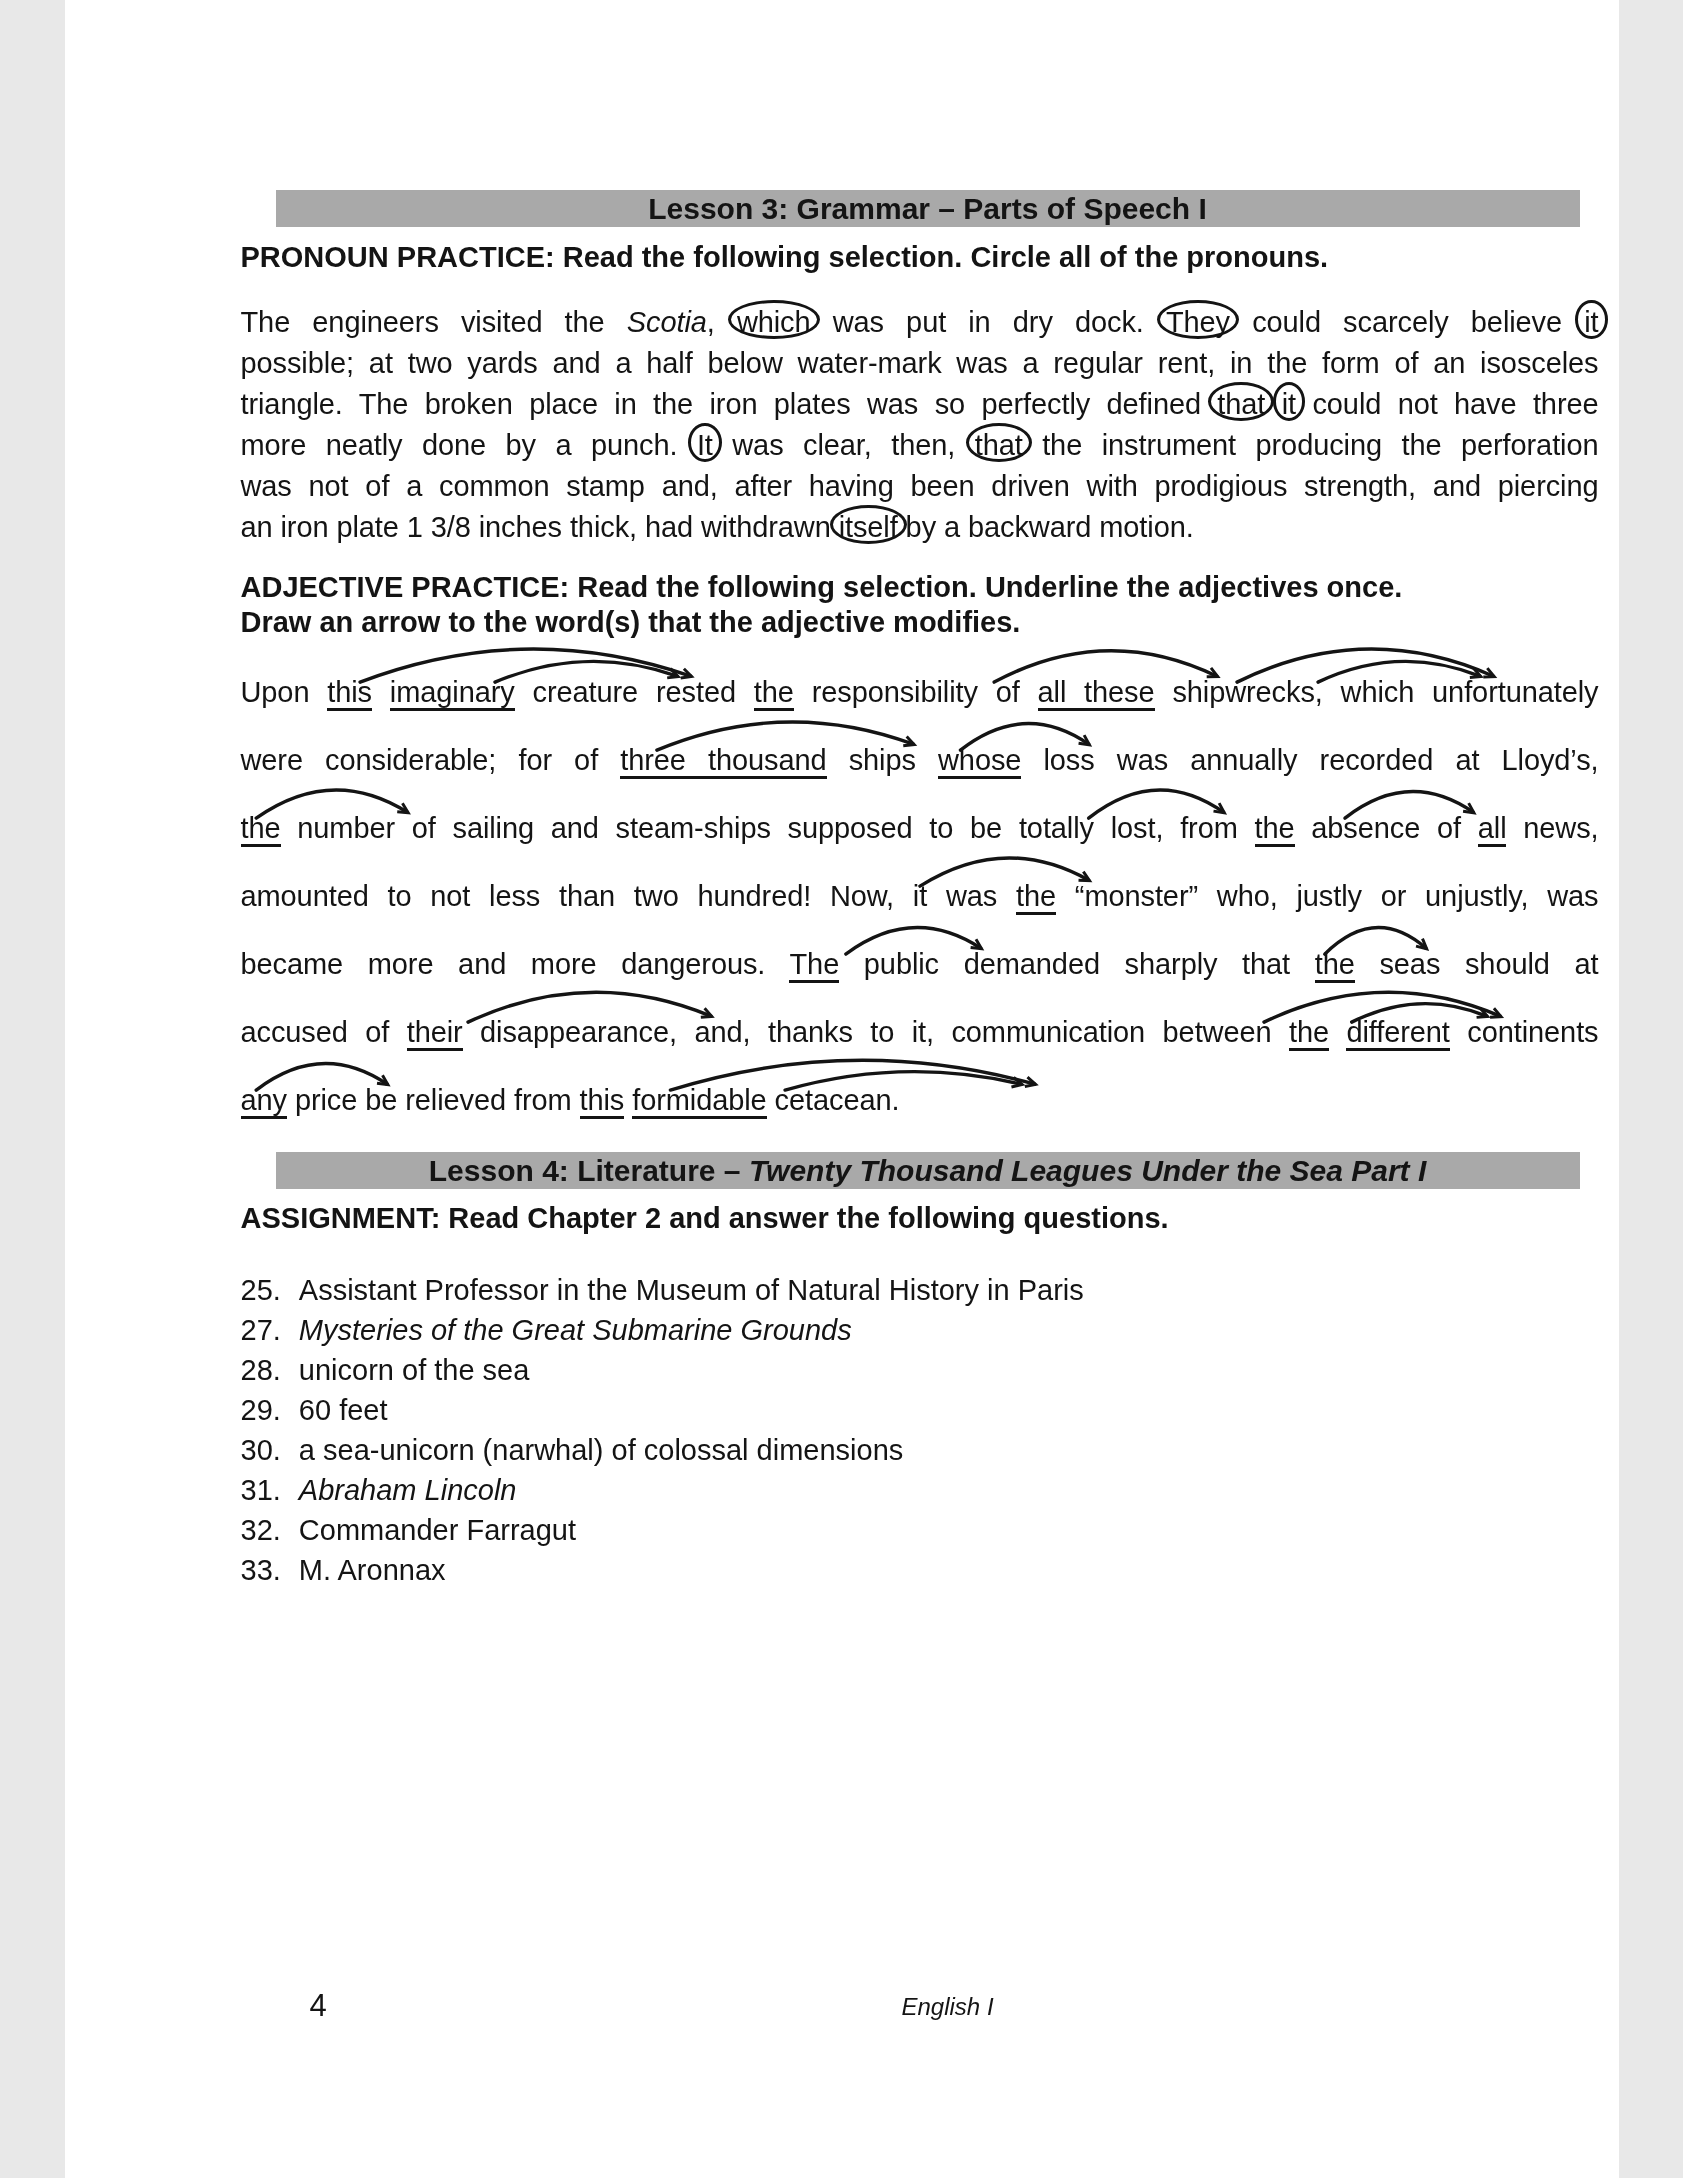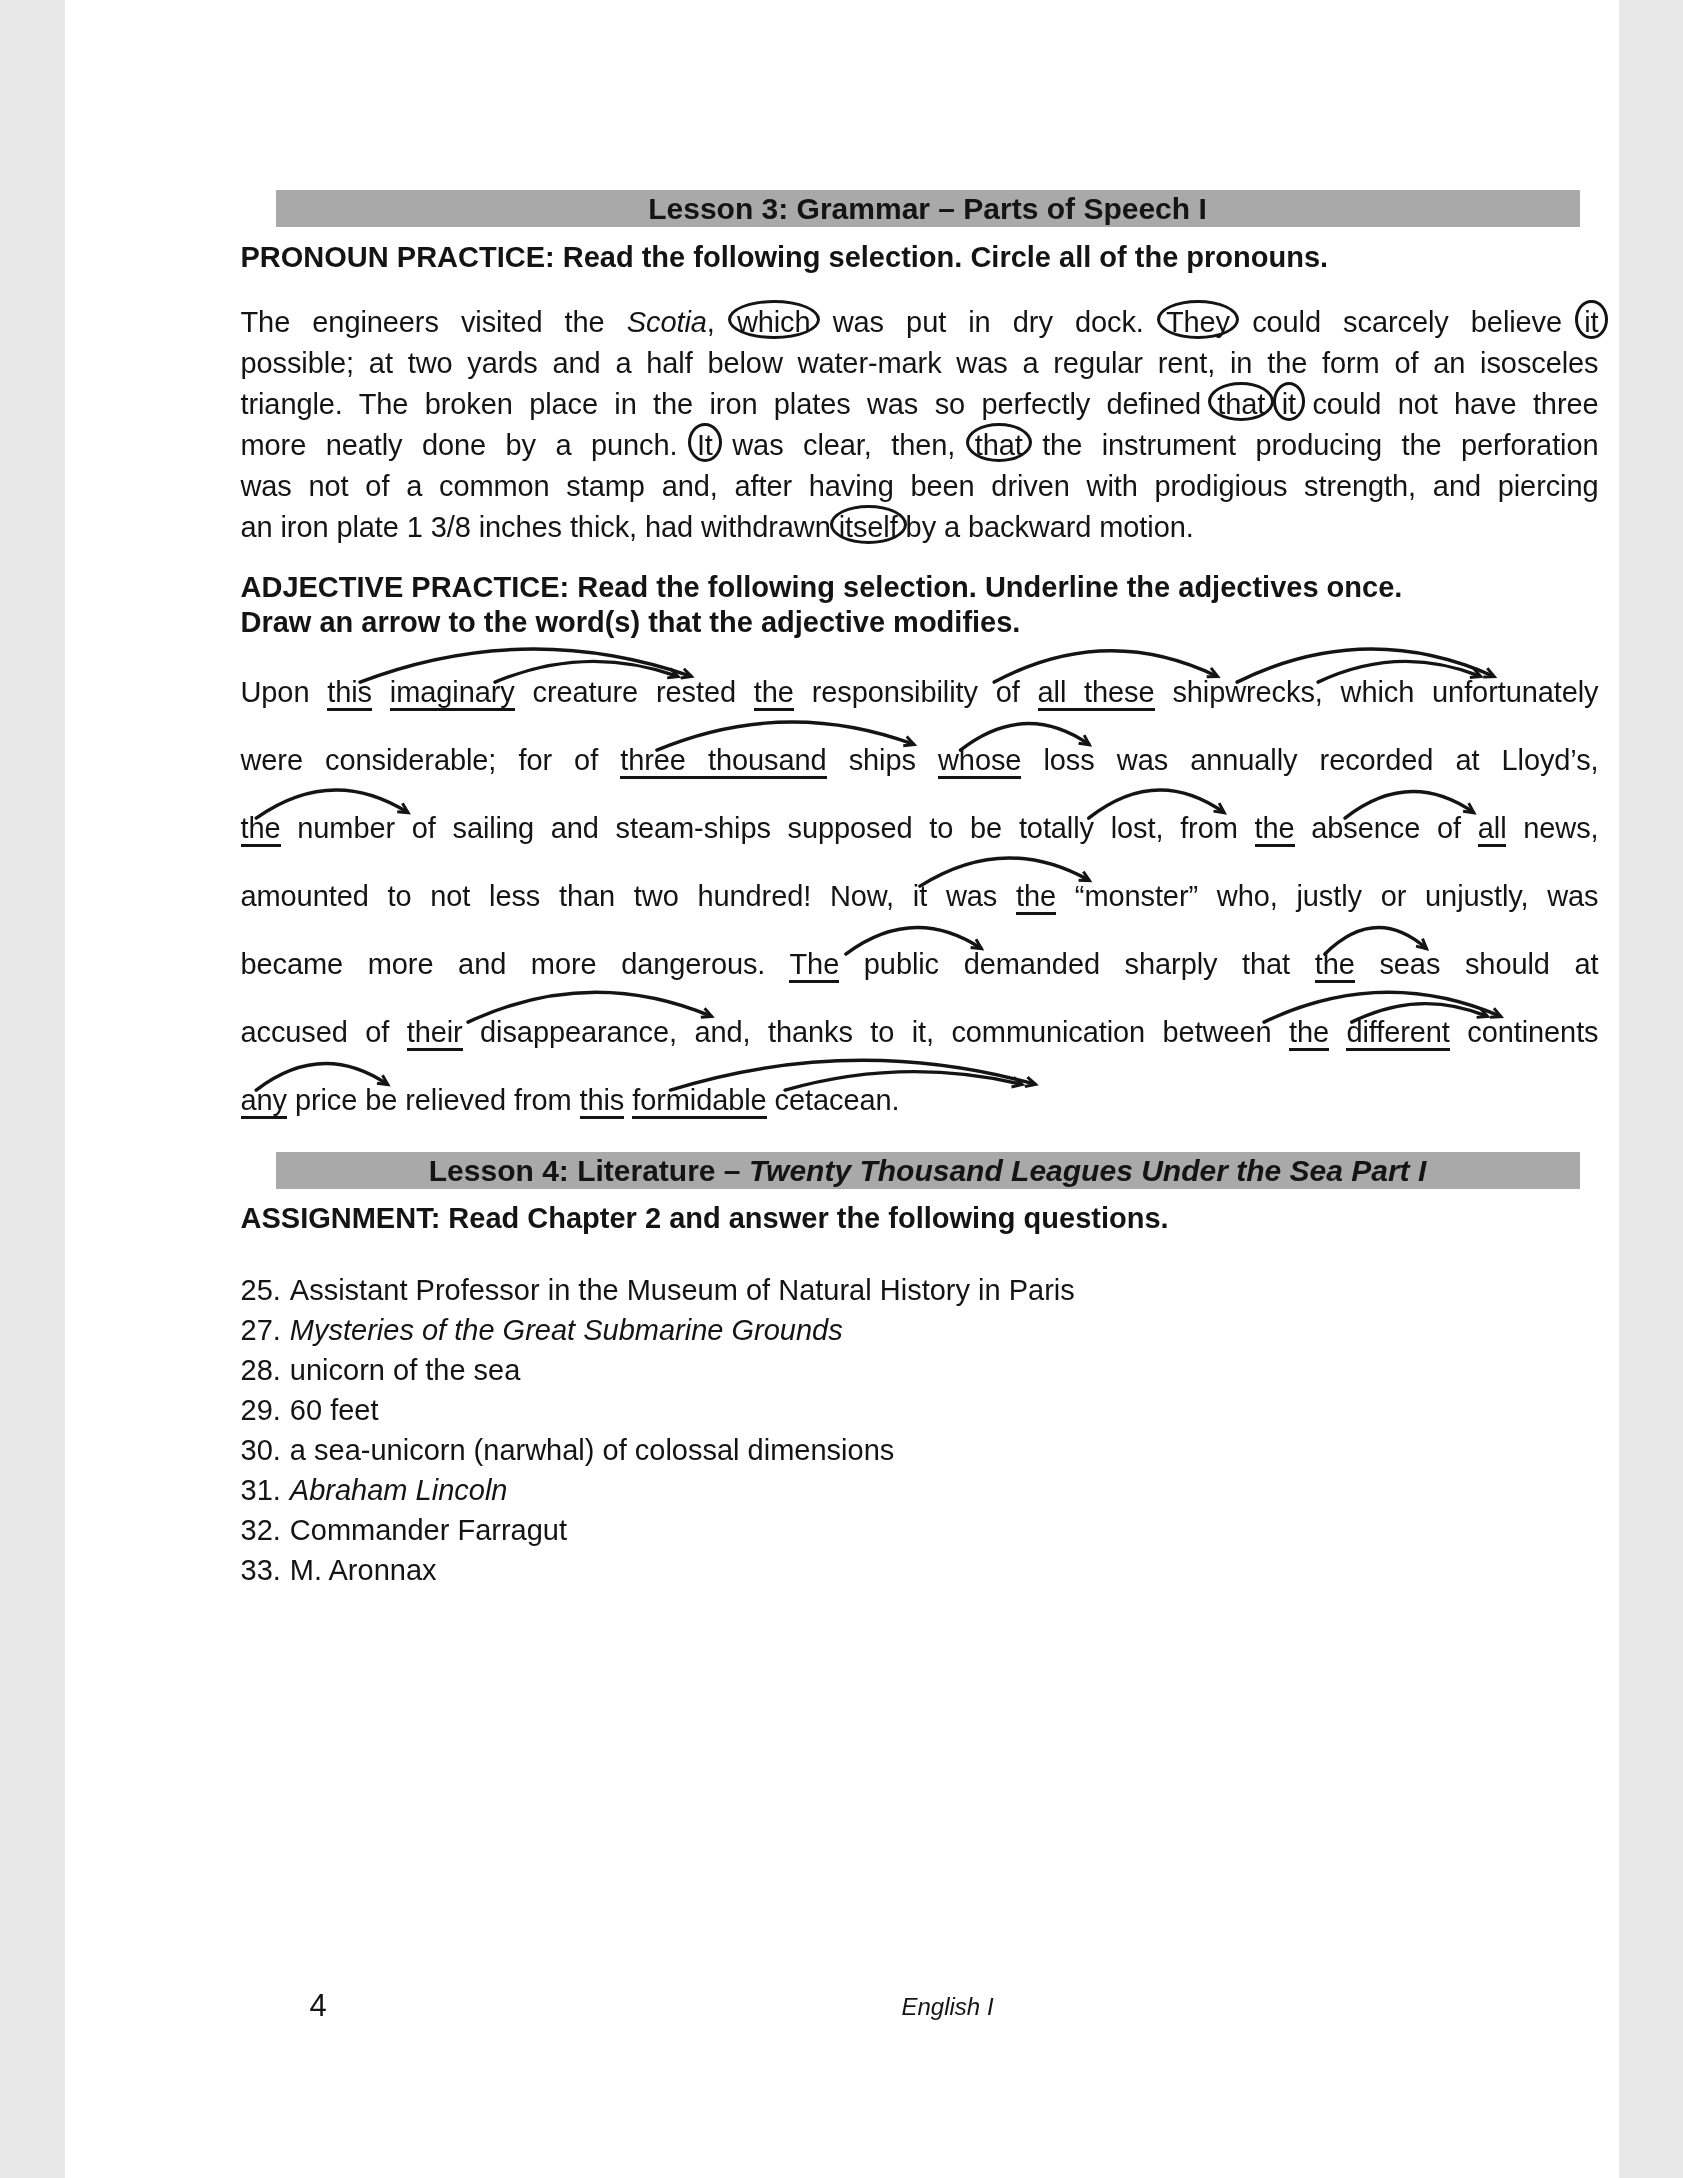"25." .ans-num { margin-right: 9px -> 18px }
